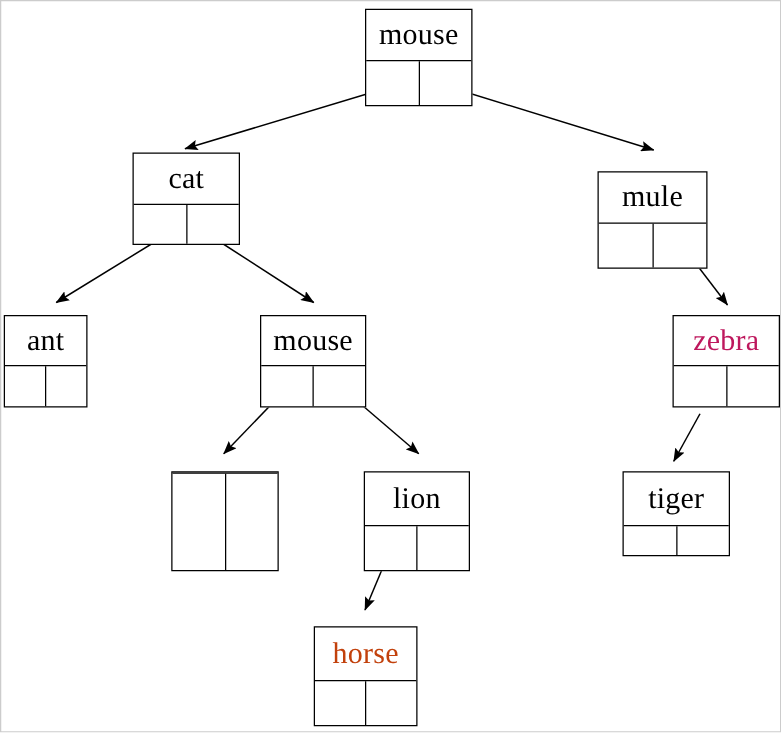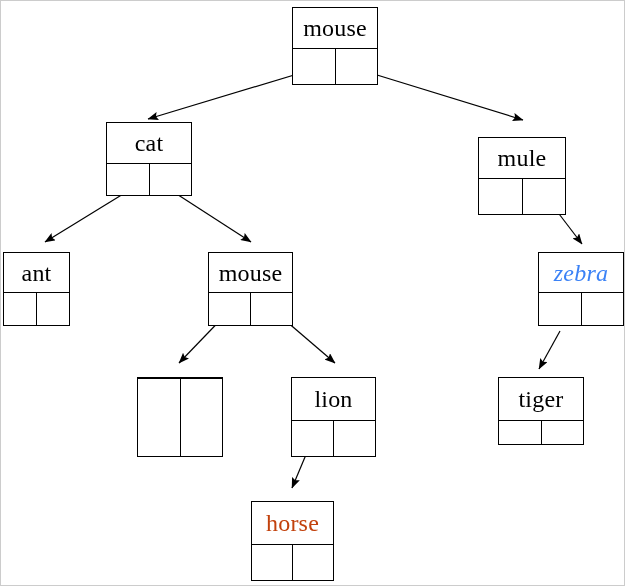"zebra" div.node-label { color: #3b82f6 -> #be185d; font-style: italic -> none }
